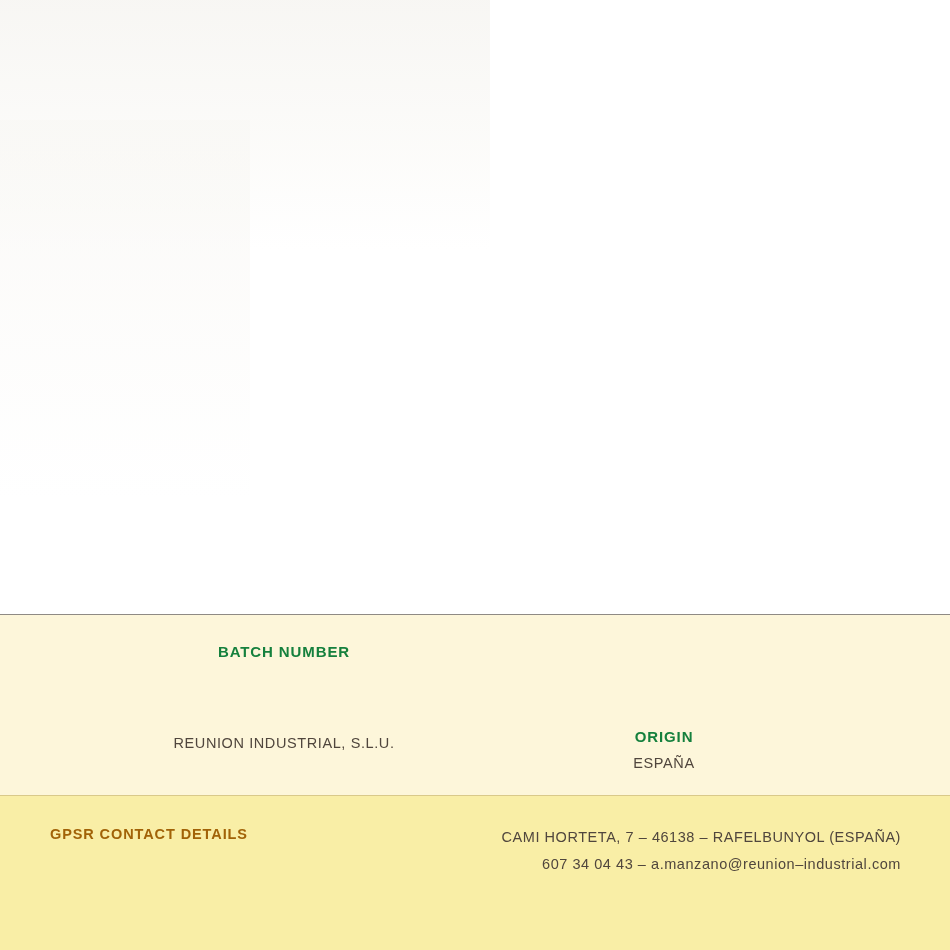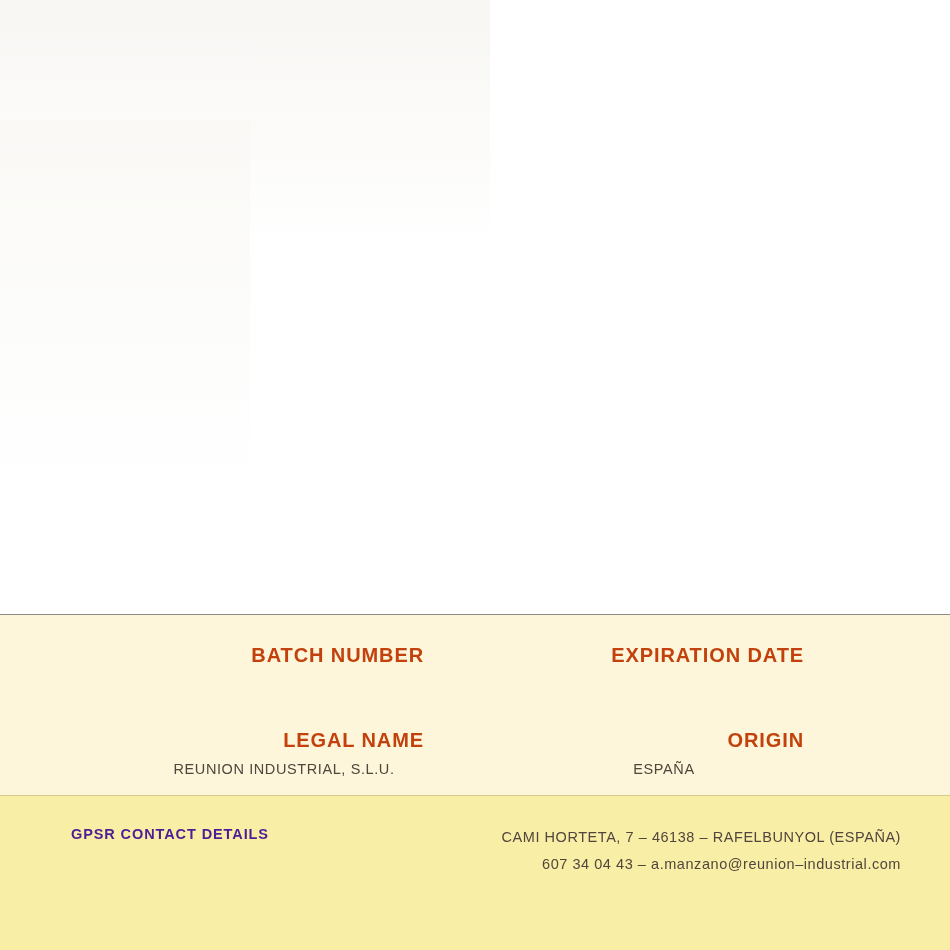"BATCH NUMBER" .cell .field-title { color: #c2410c -> #15803d; font-size: 20px -> 15px; text-align: right -> none }
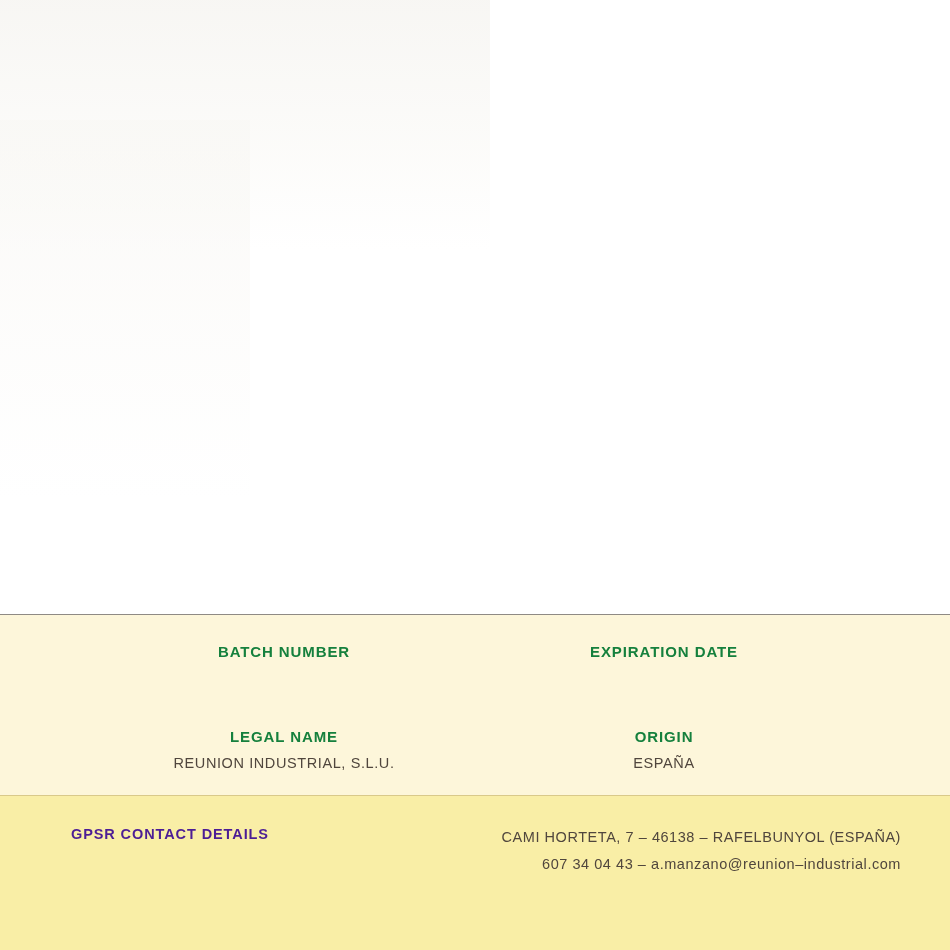"EXPIRATION DATE" div.cell { html: <div> <span>EXPIRATION DATE</span> <span></span> </div> -> none }
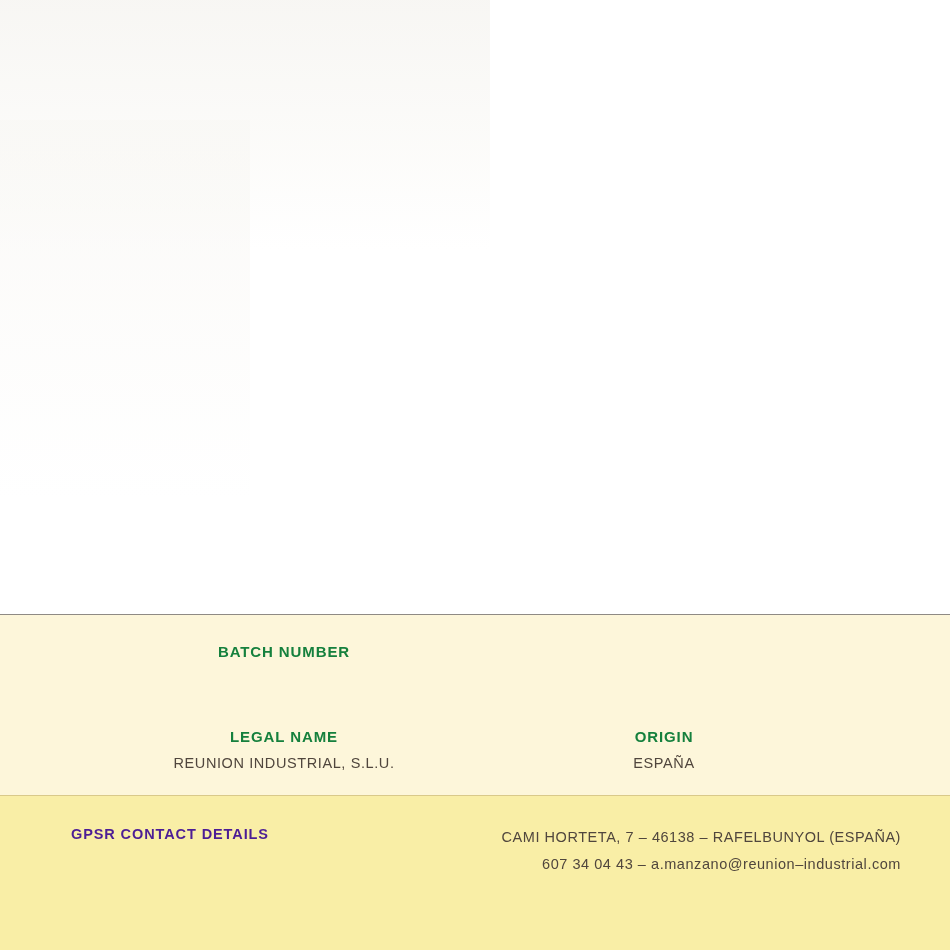"LEGAL NAME" span.field-title { html: <span>LEGAL NAME</span> -> none }
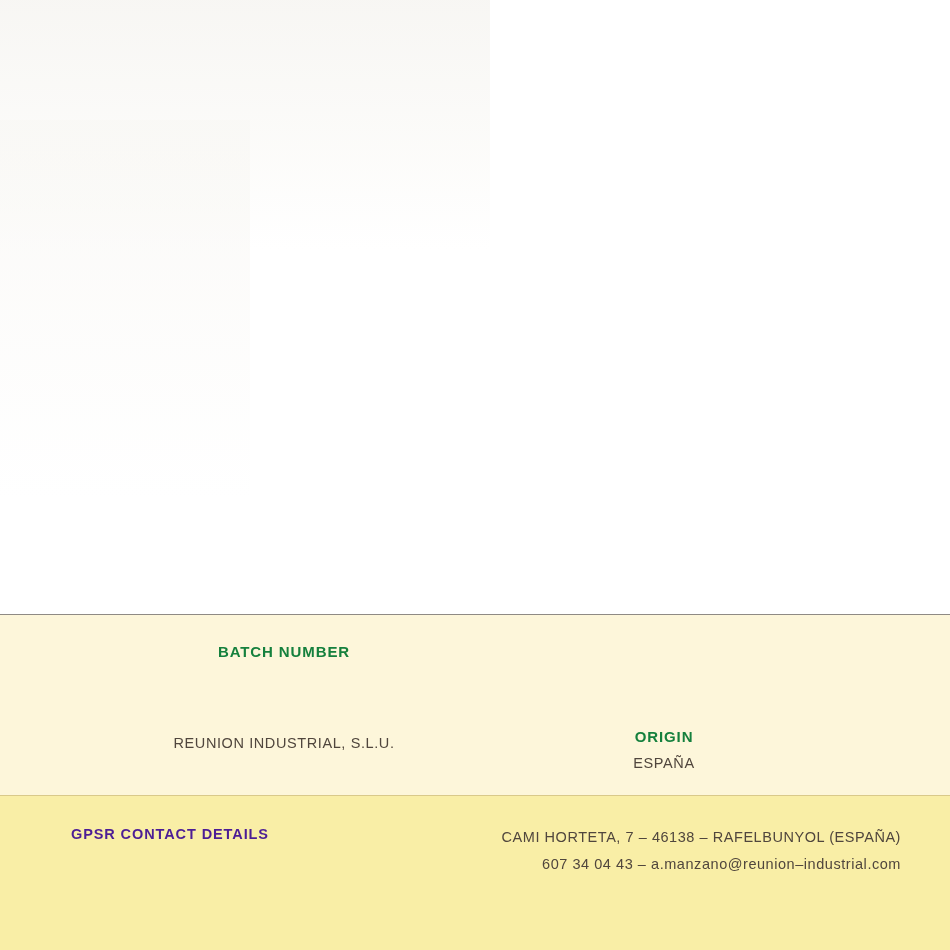"GPSR CONTACT DETAILS" .gpsr-title { color: #4c1d95 -> #a16207; margin-left: 21px -> none }
